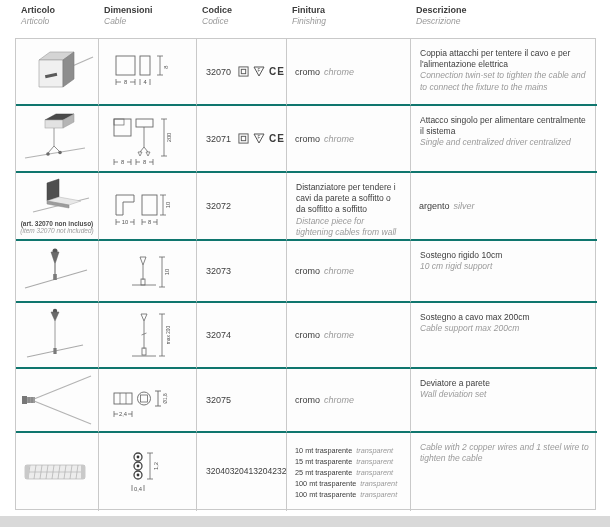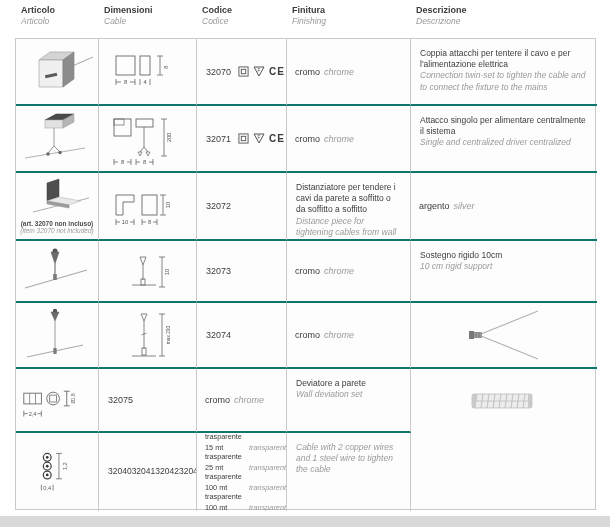"Sostegno a cavo max 200cm" div.cell { html: none -> <div> <div>Sostegno a cavo max 200cm</div> <div>Cable support max 200cm</div> </div> }
